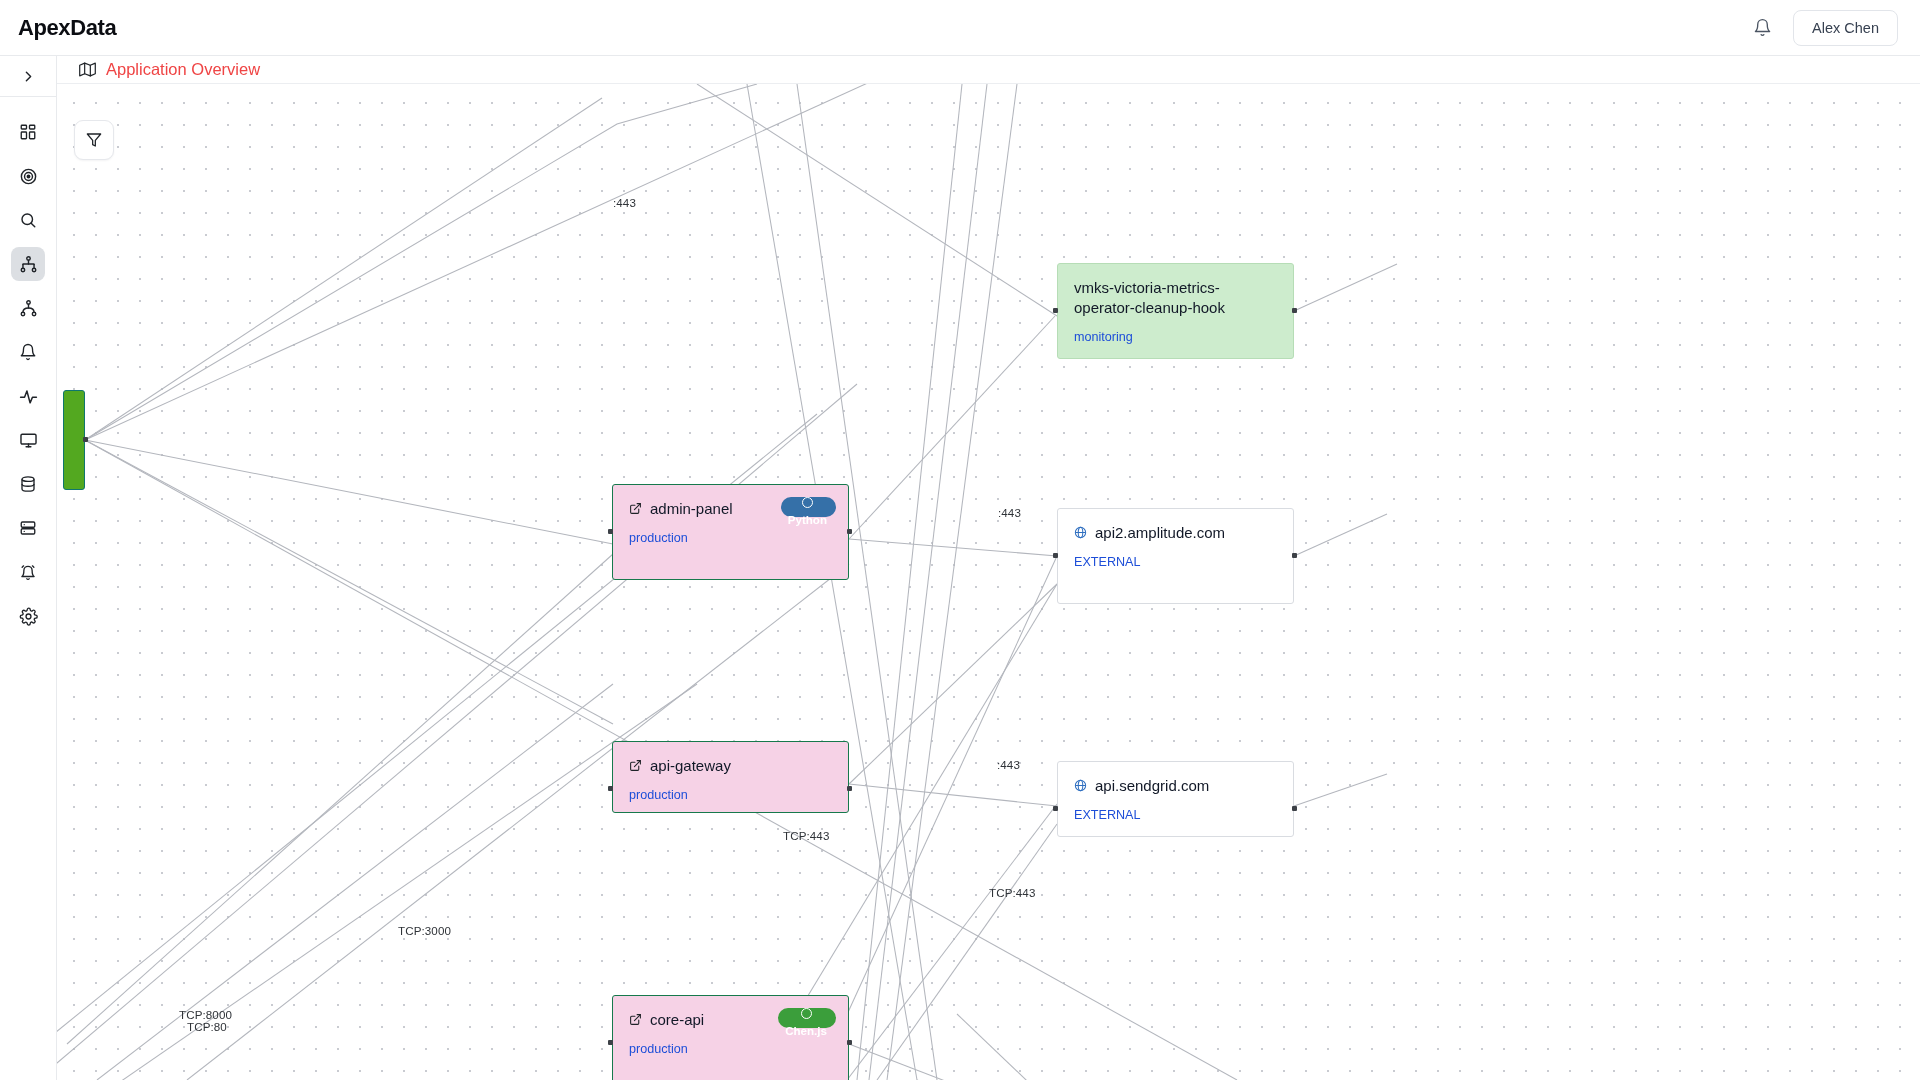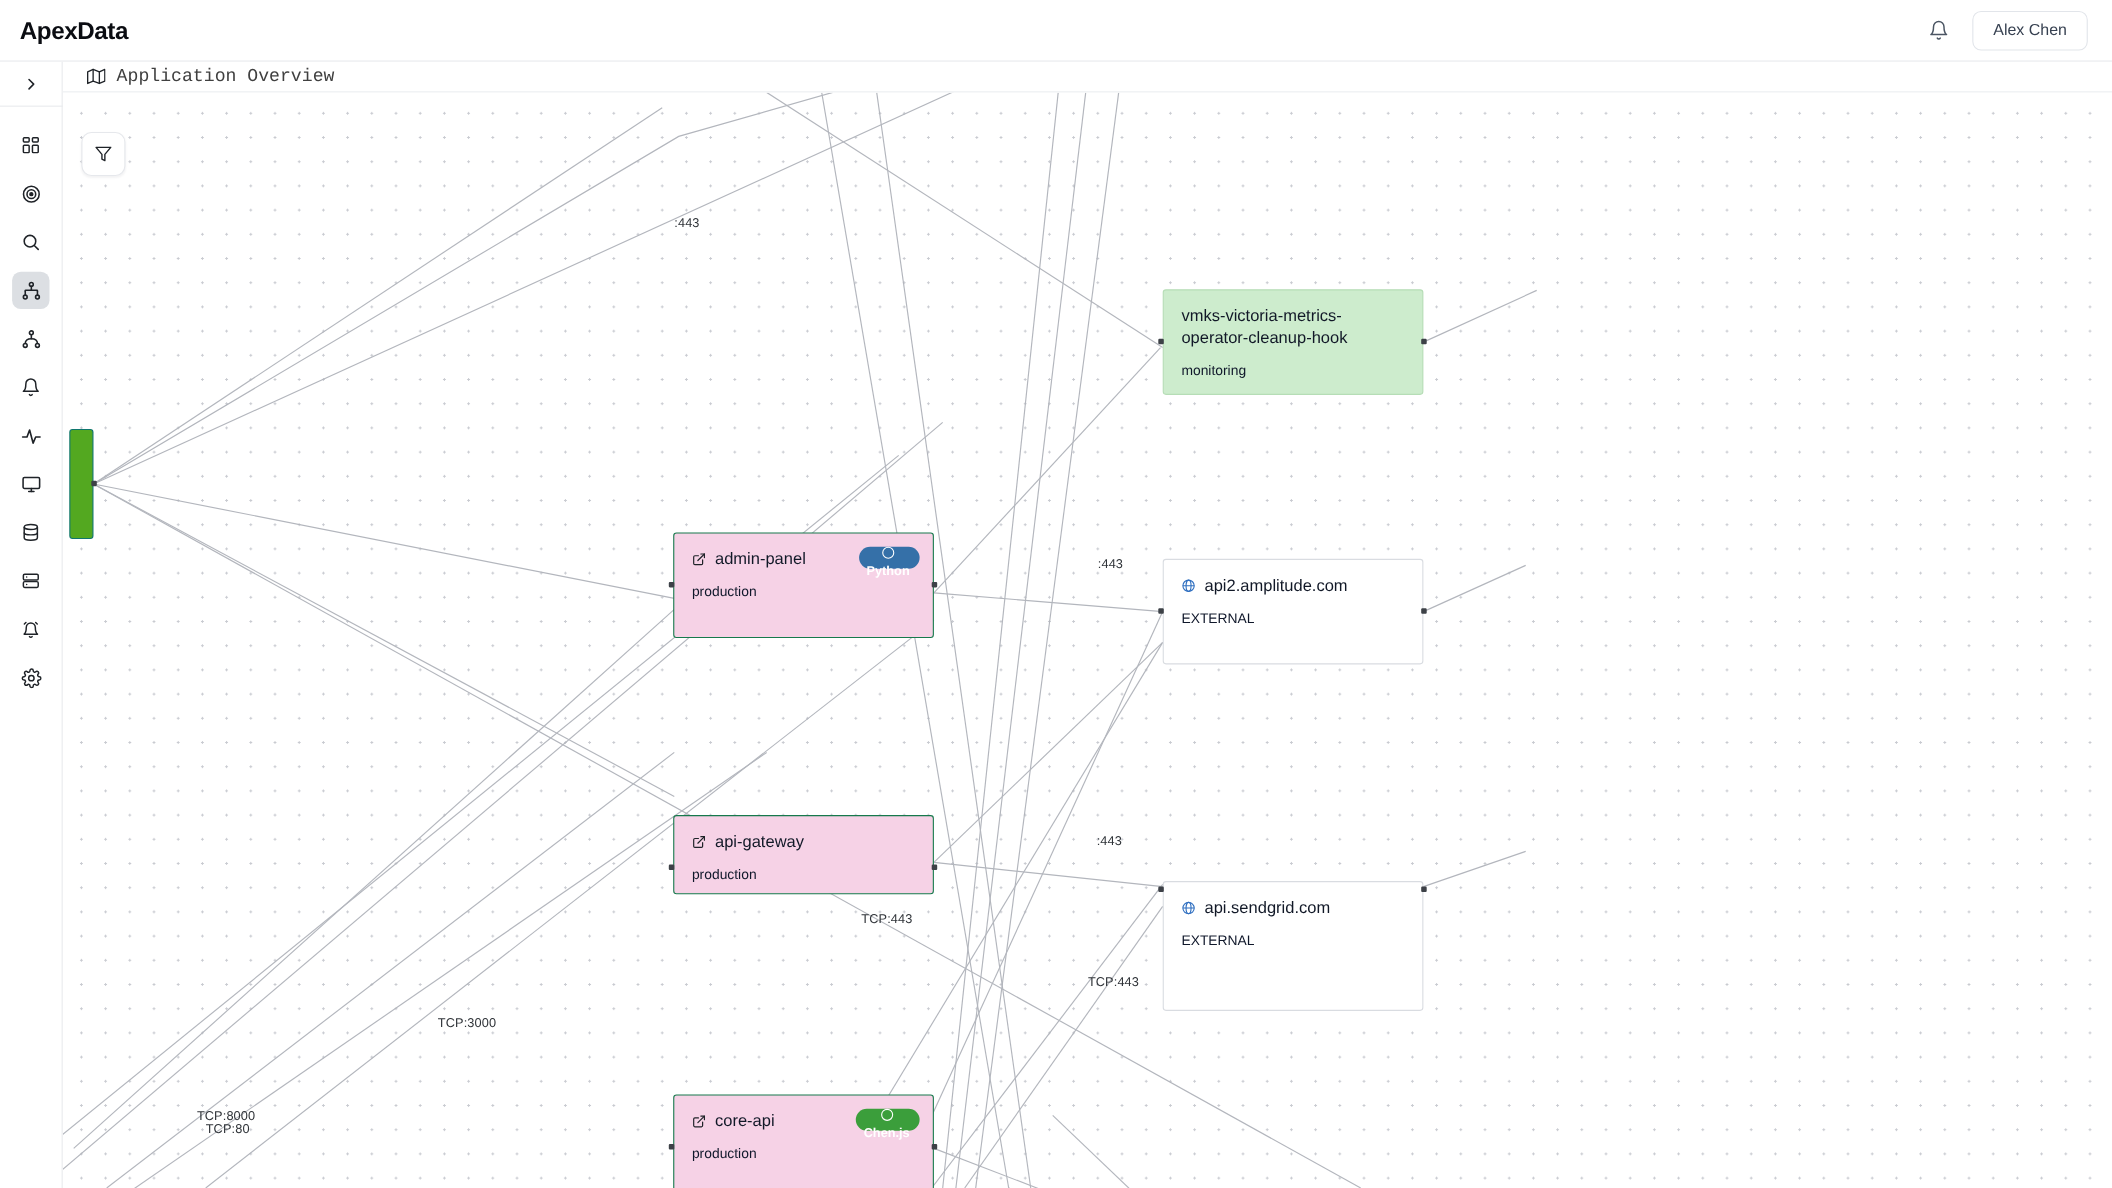"Application Overview" .page-title-wrap { color: #404040 -> #ef4444; font-family: Liberation Mono, monospace -> none }
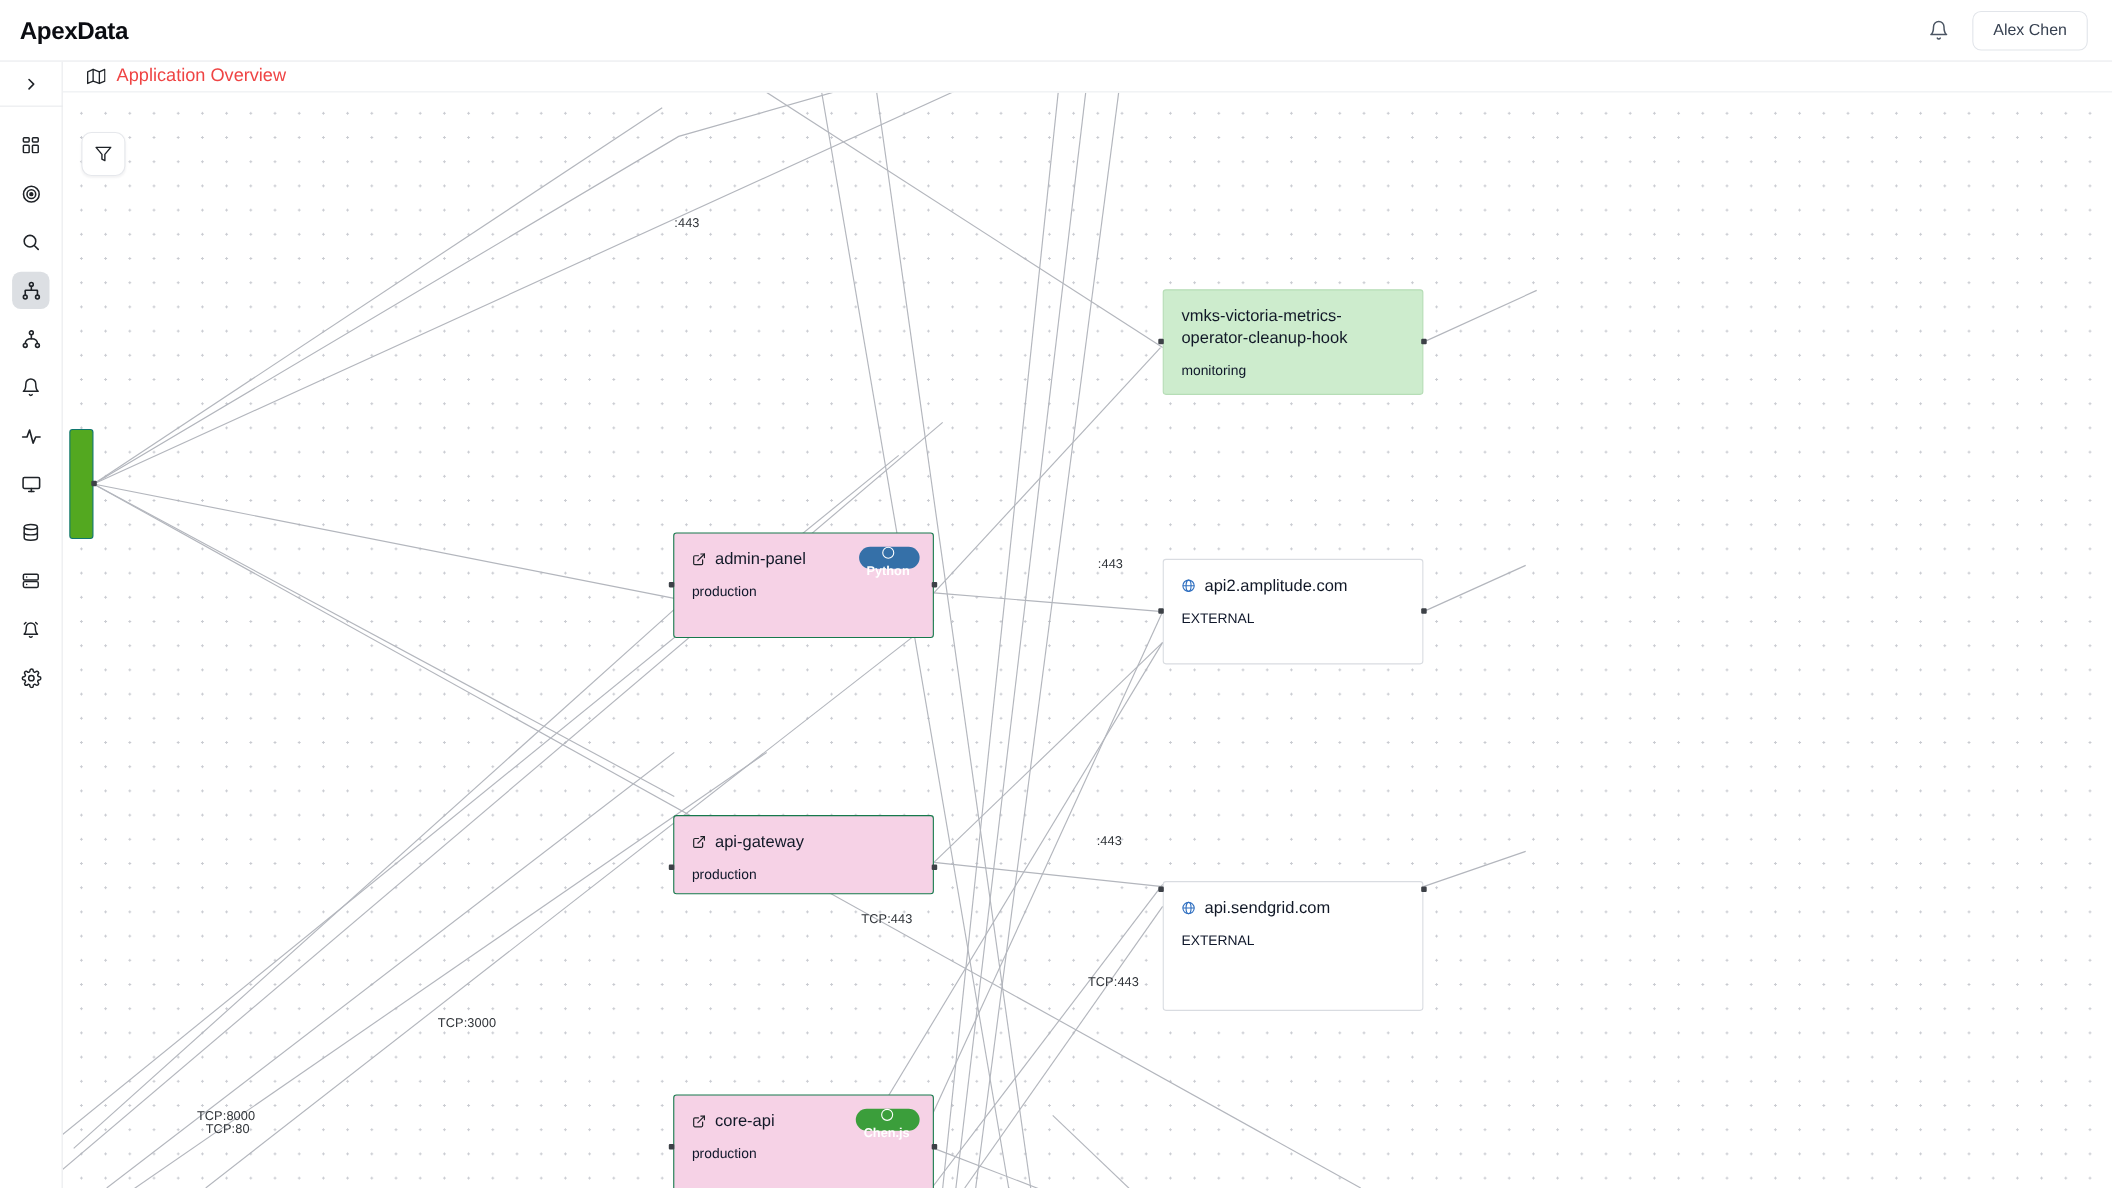"monitoring" .node-sub { color: #0f172a -> #1d4ed8 }
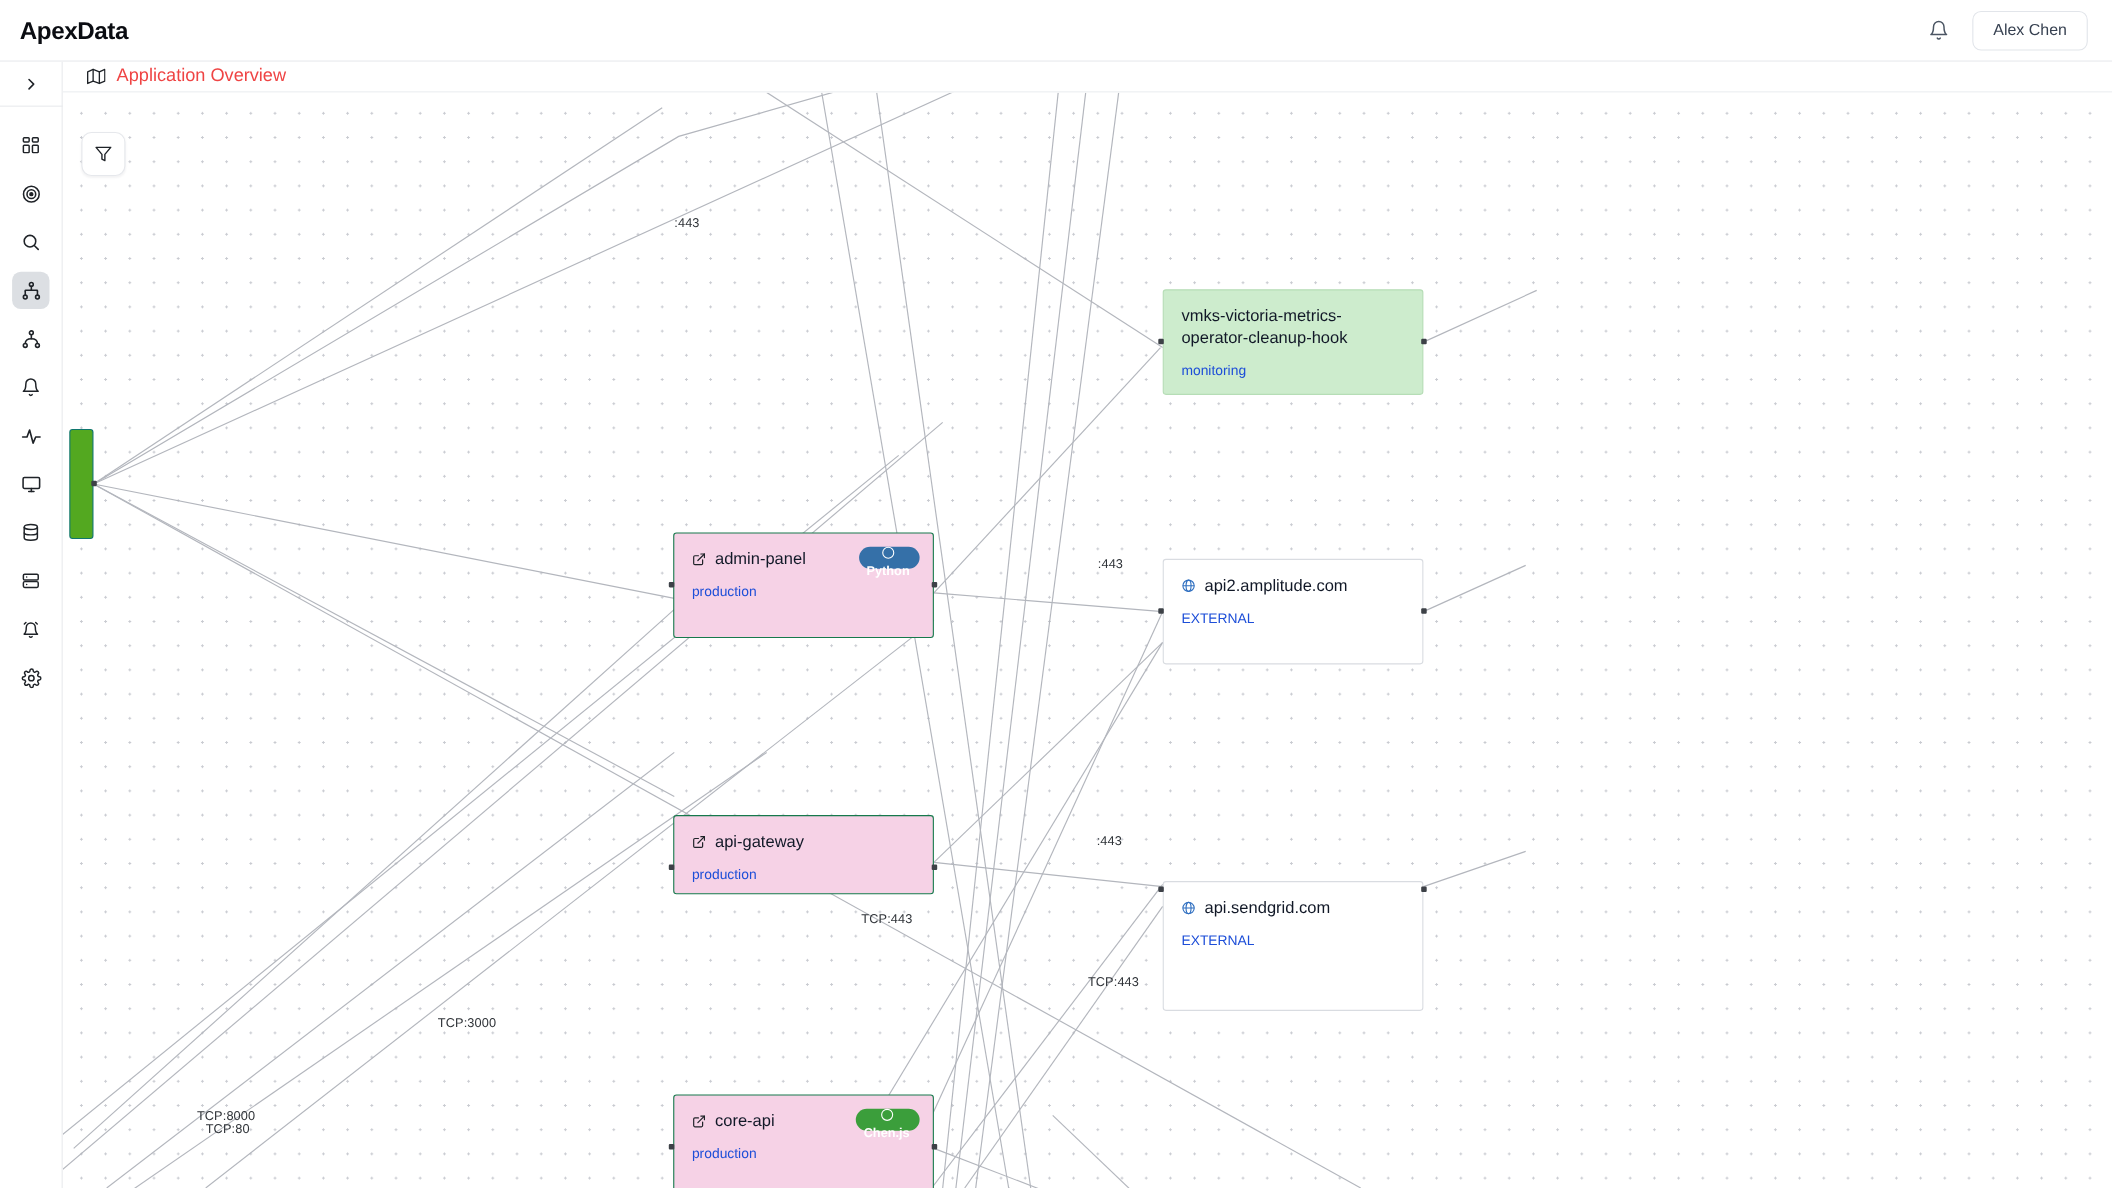"api.sendgrid.com" div.node { height: 118px -> 76px; margin-top: 40px -> none }
